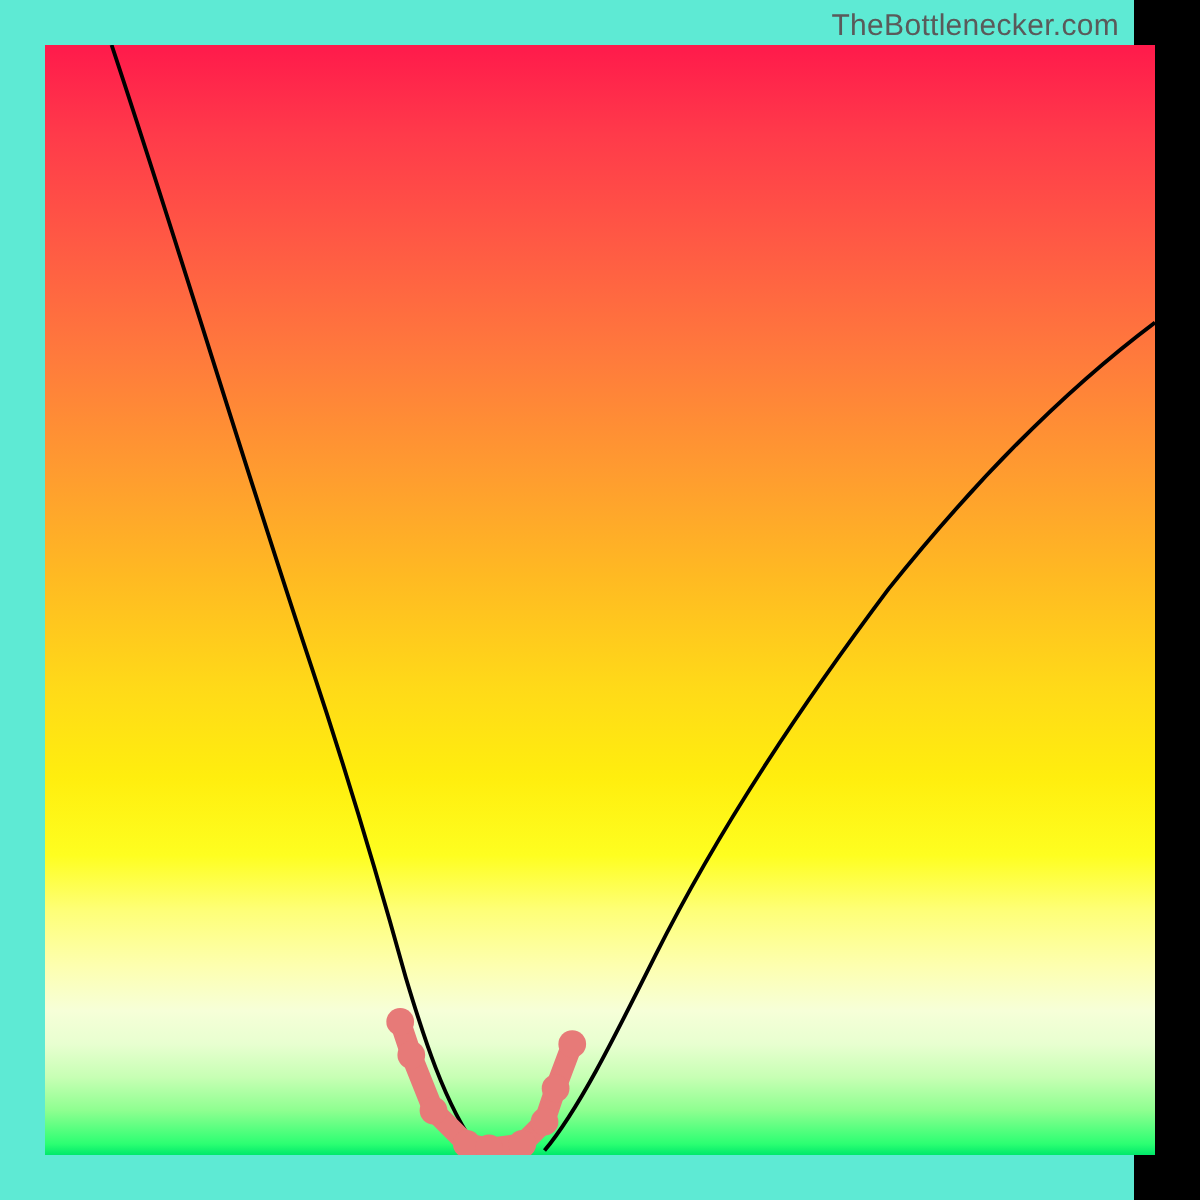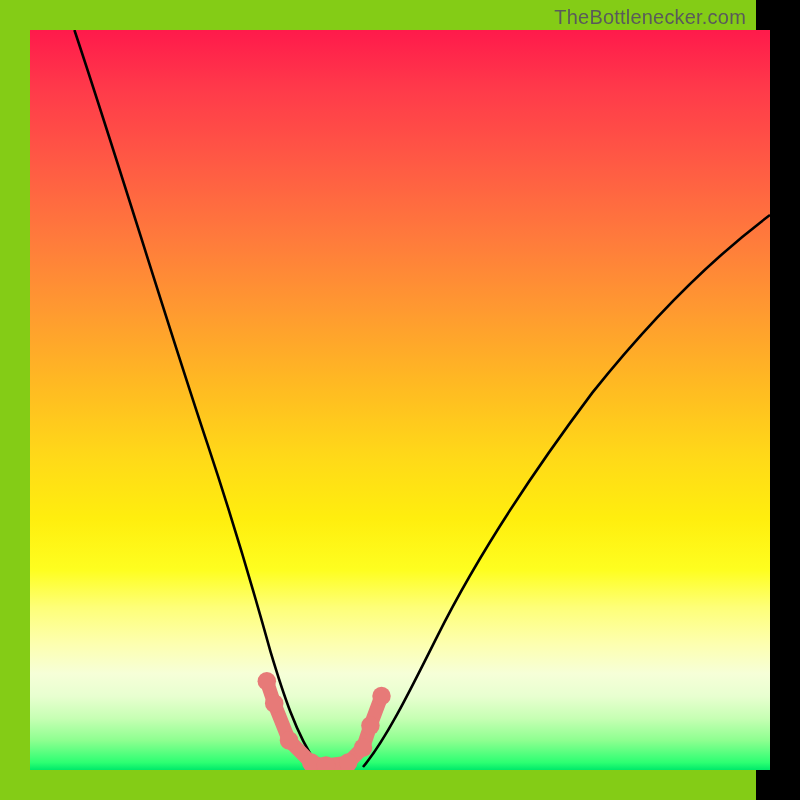"TheBottlenecker.com" .frame { background: #84cc16 -> #5eead4 }
